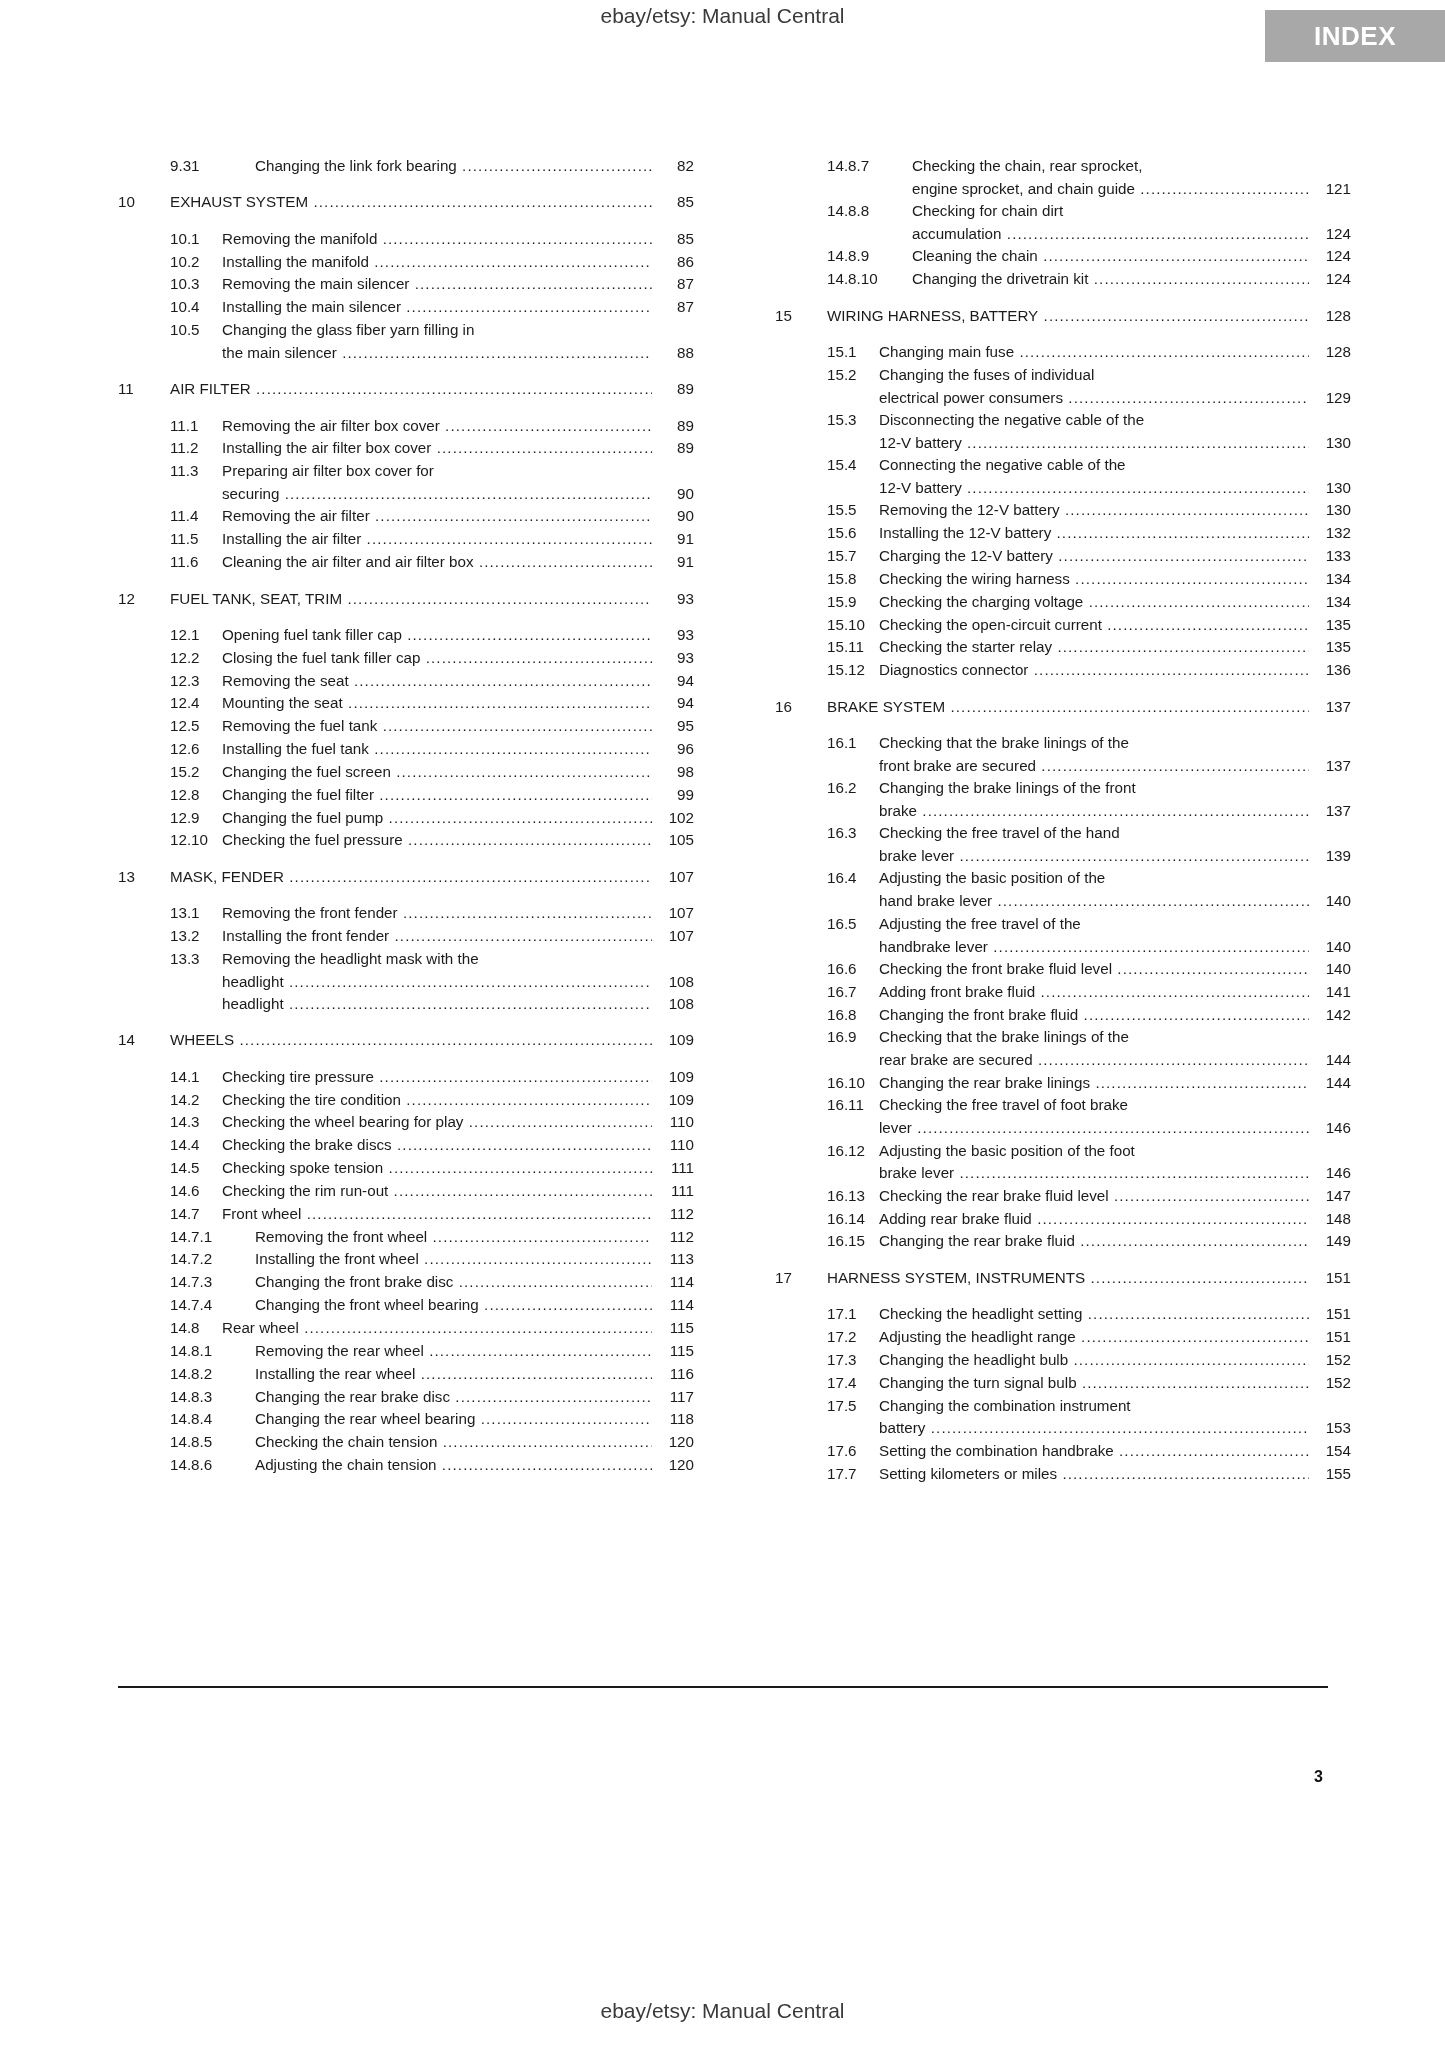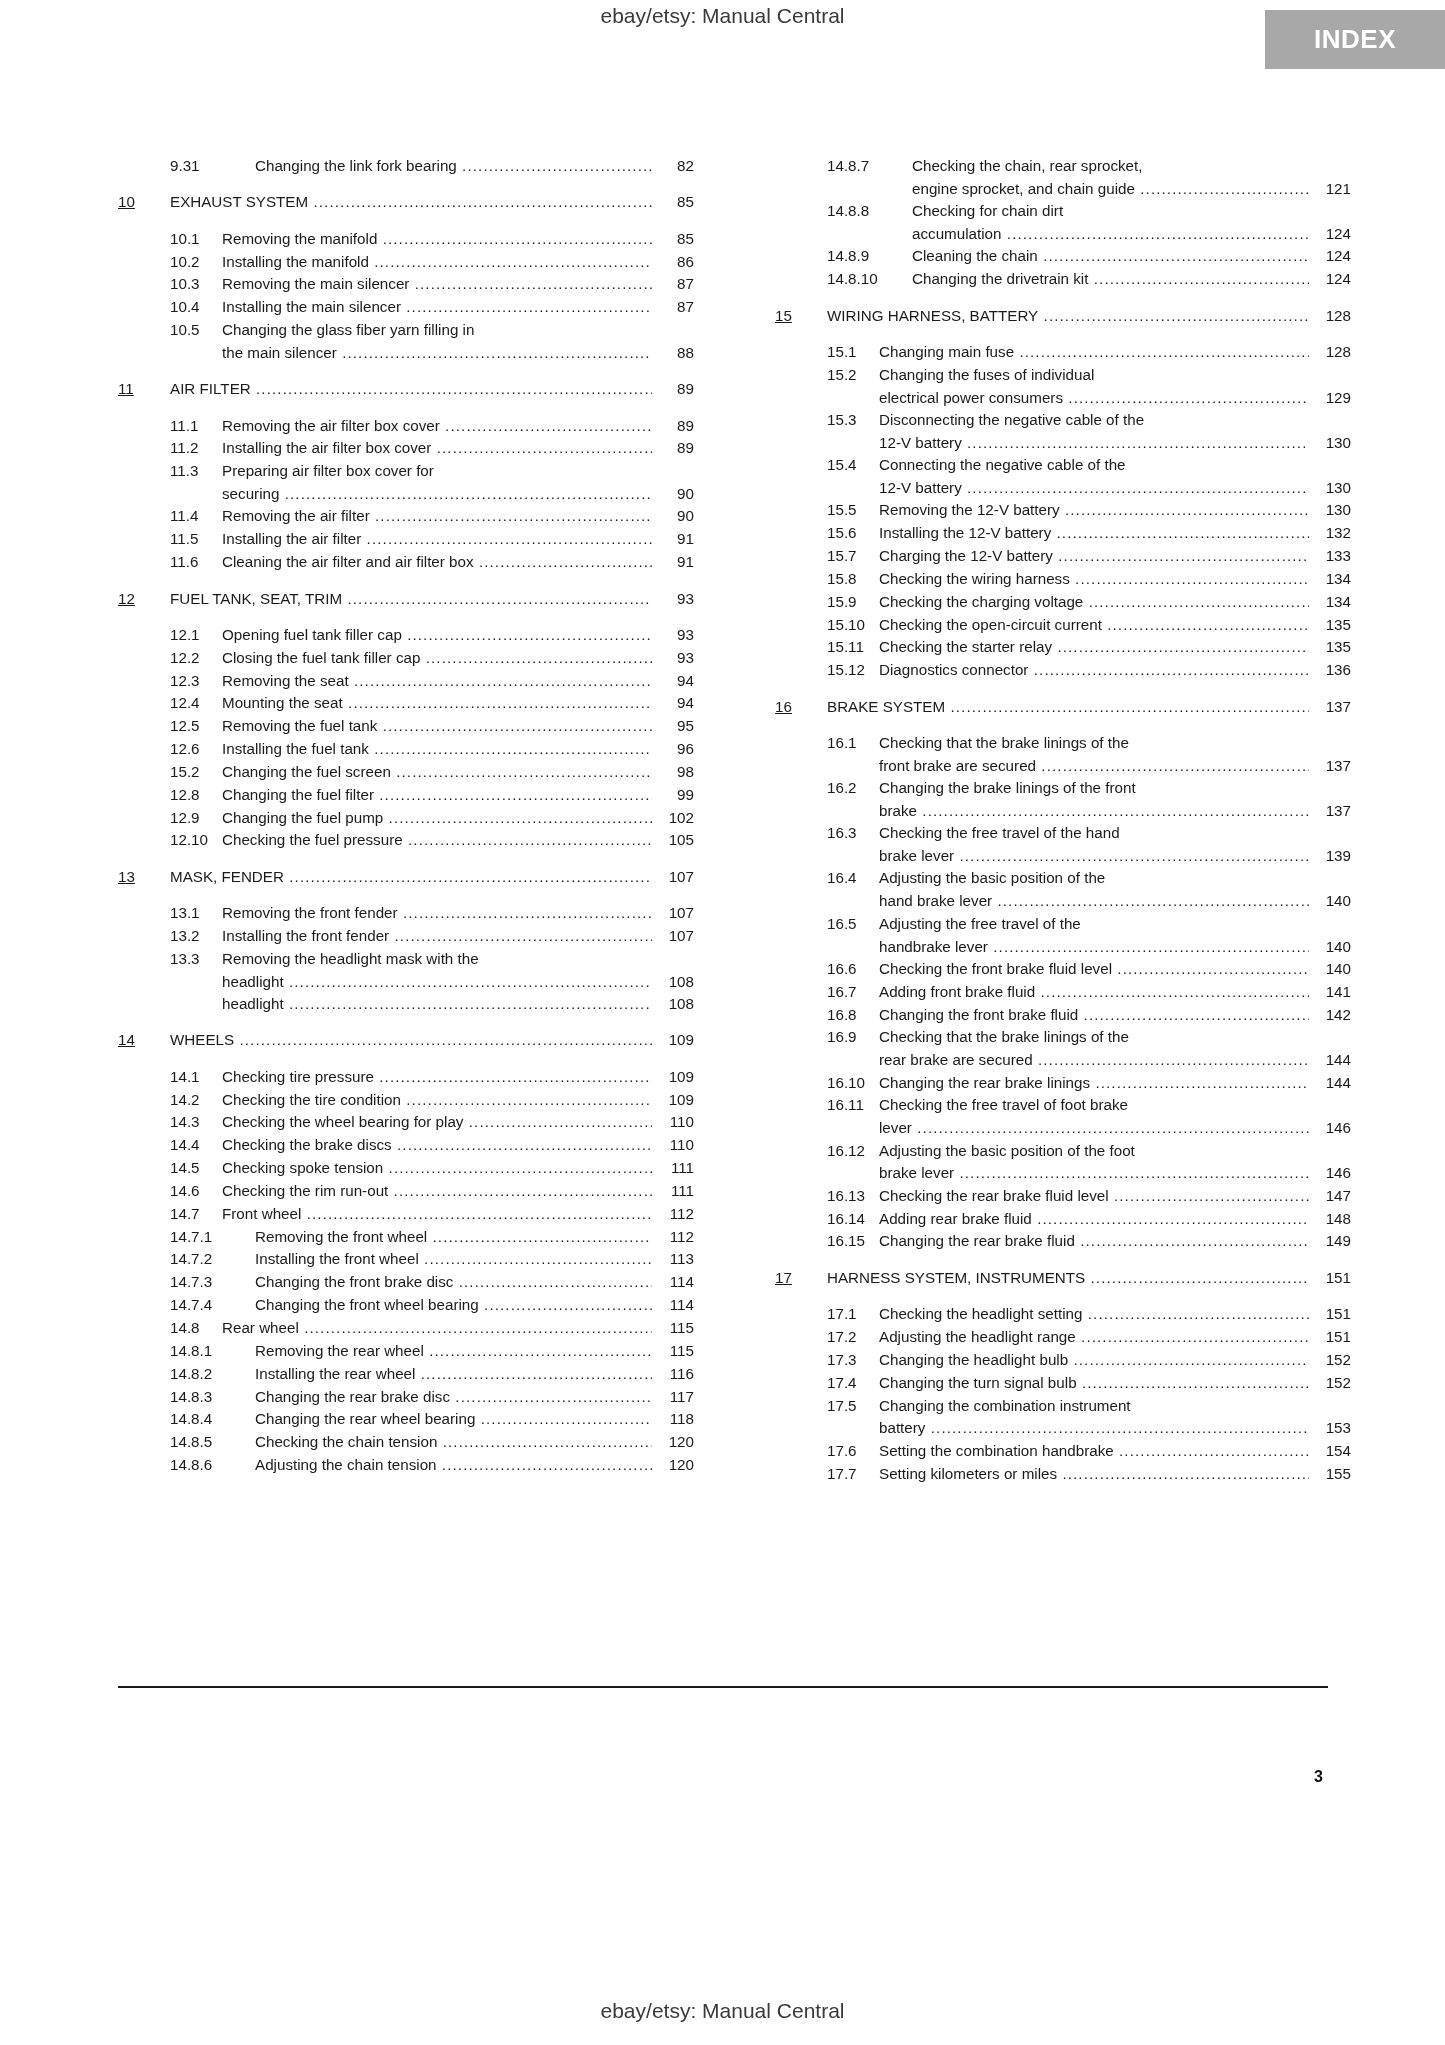"INDEX" .index-tab { height: 59px -> 52px }
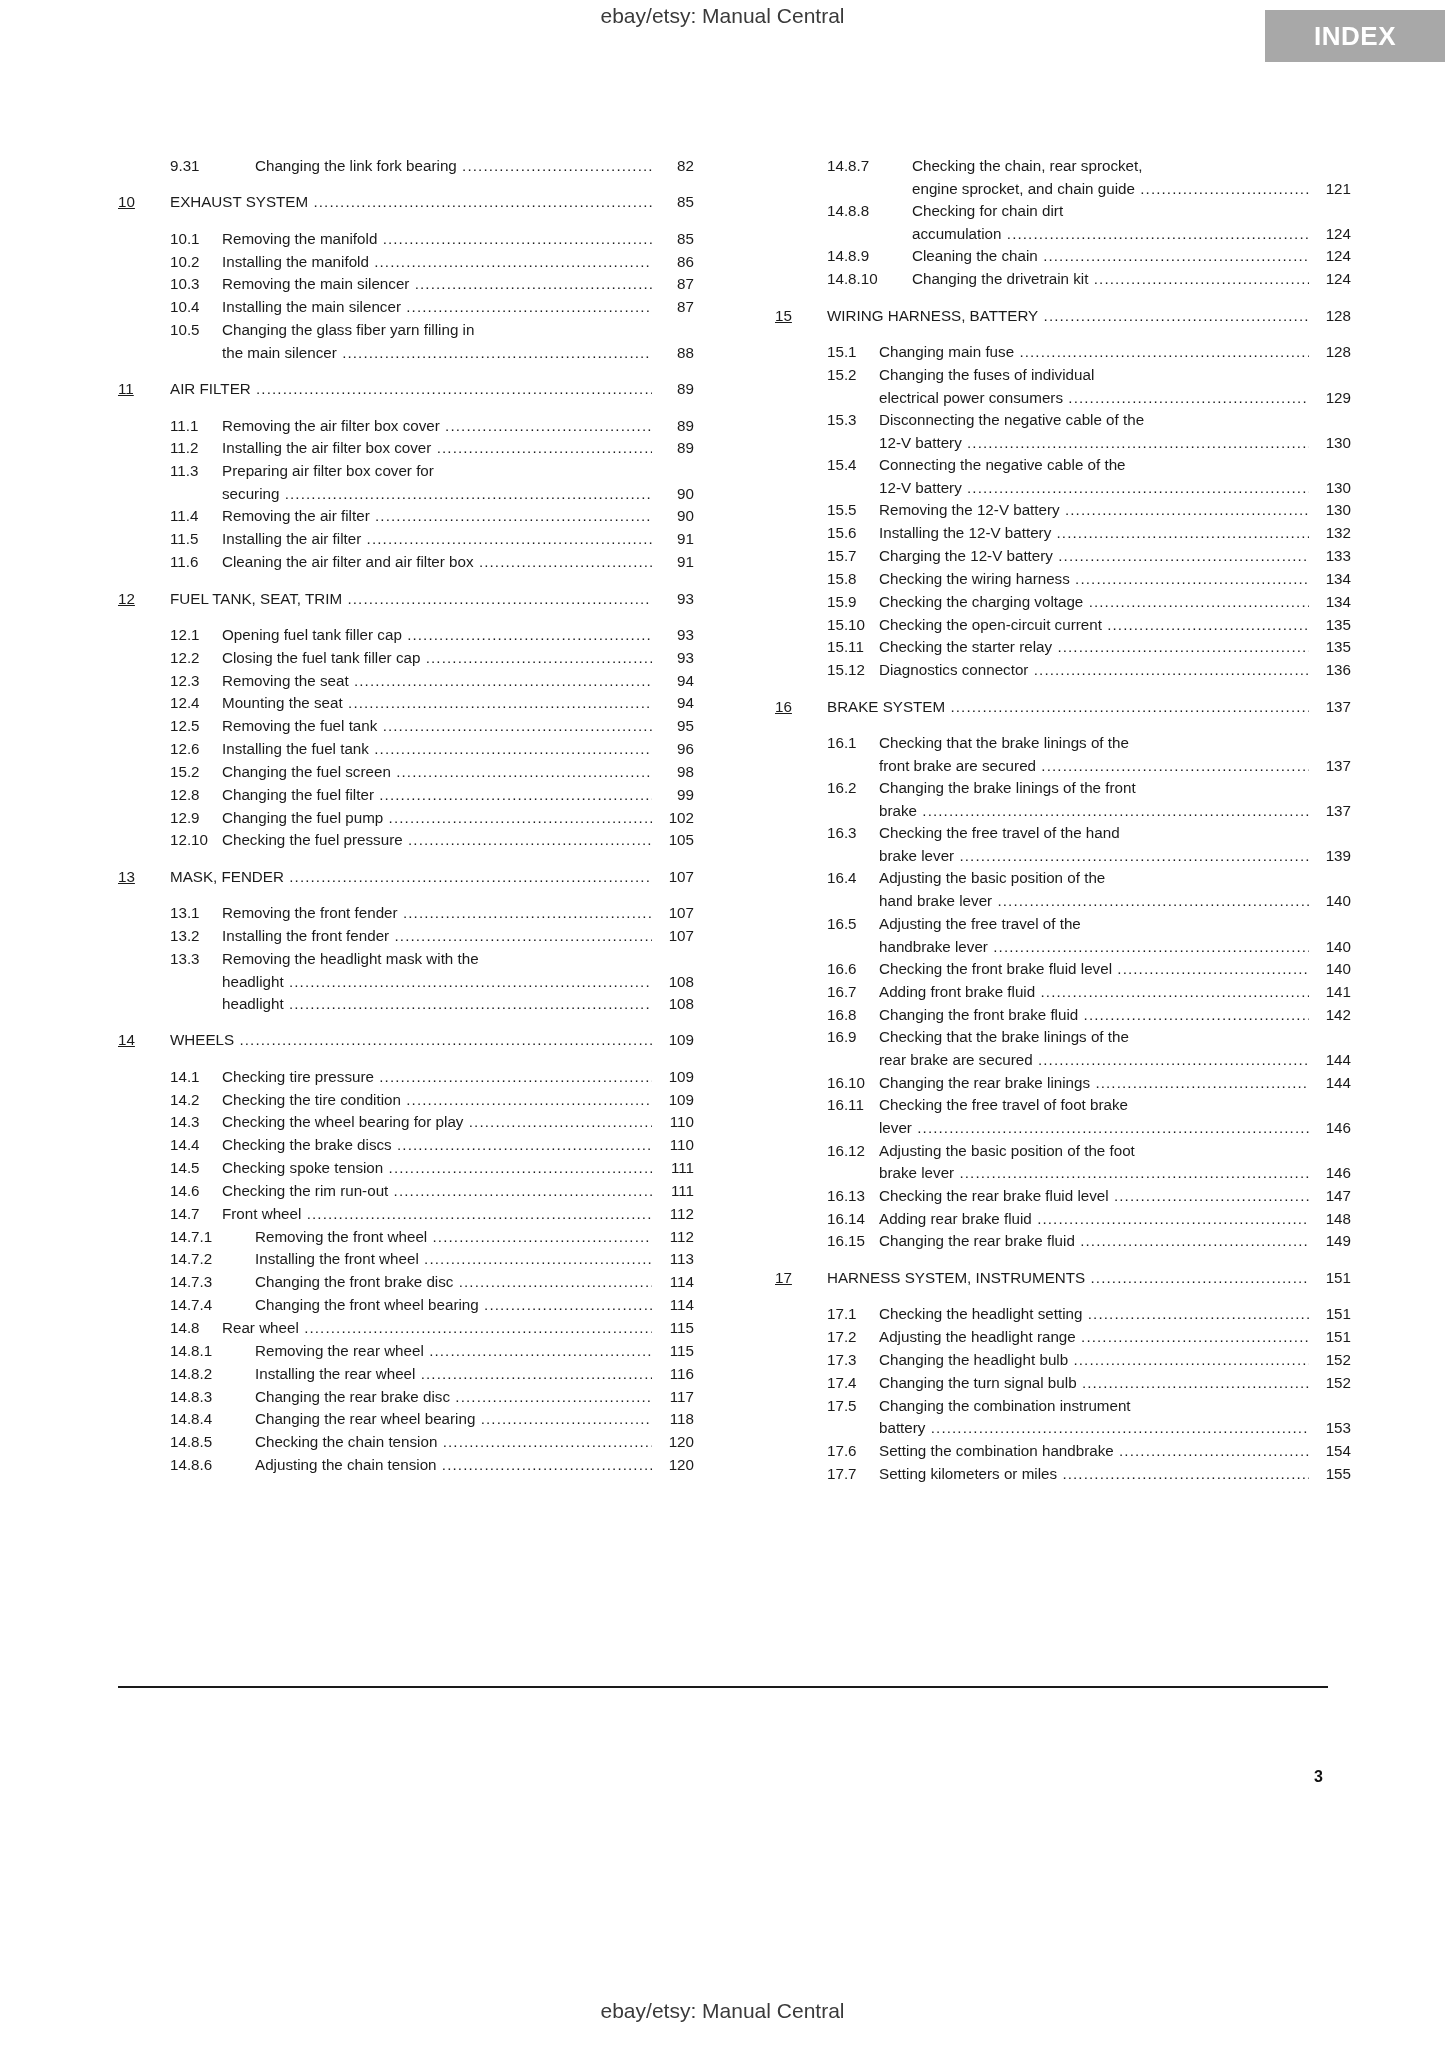"10" .num.lvl0 { text-decoration: underline -> none }
